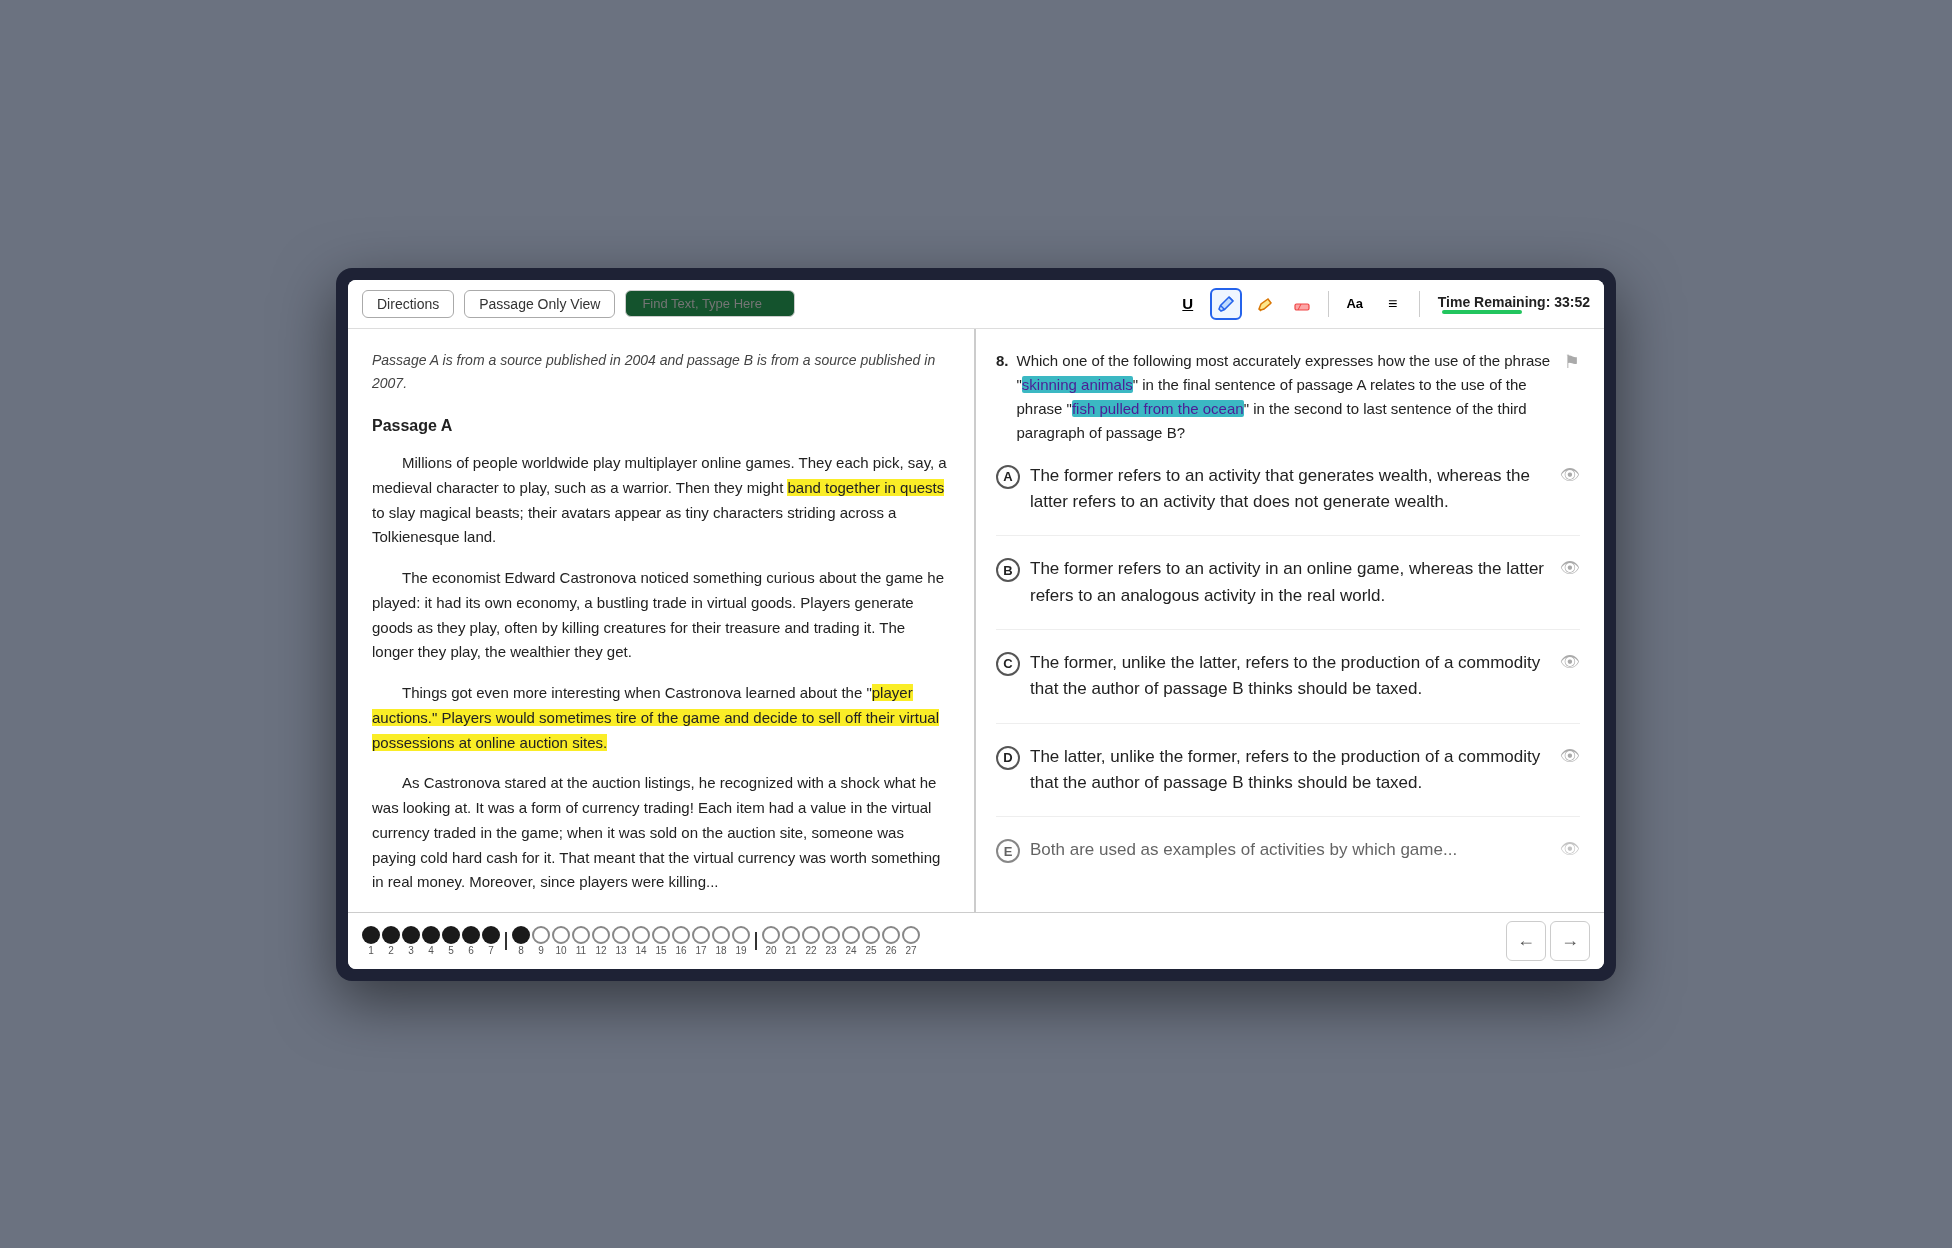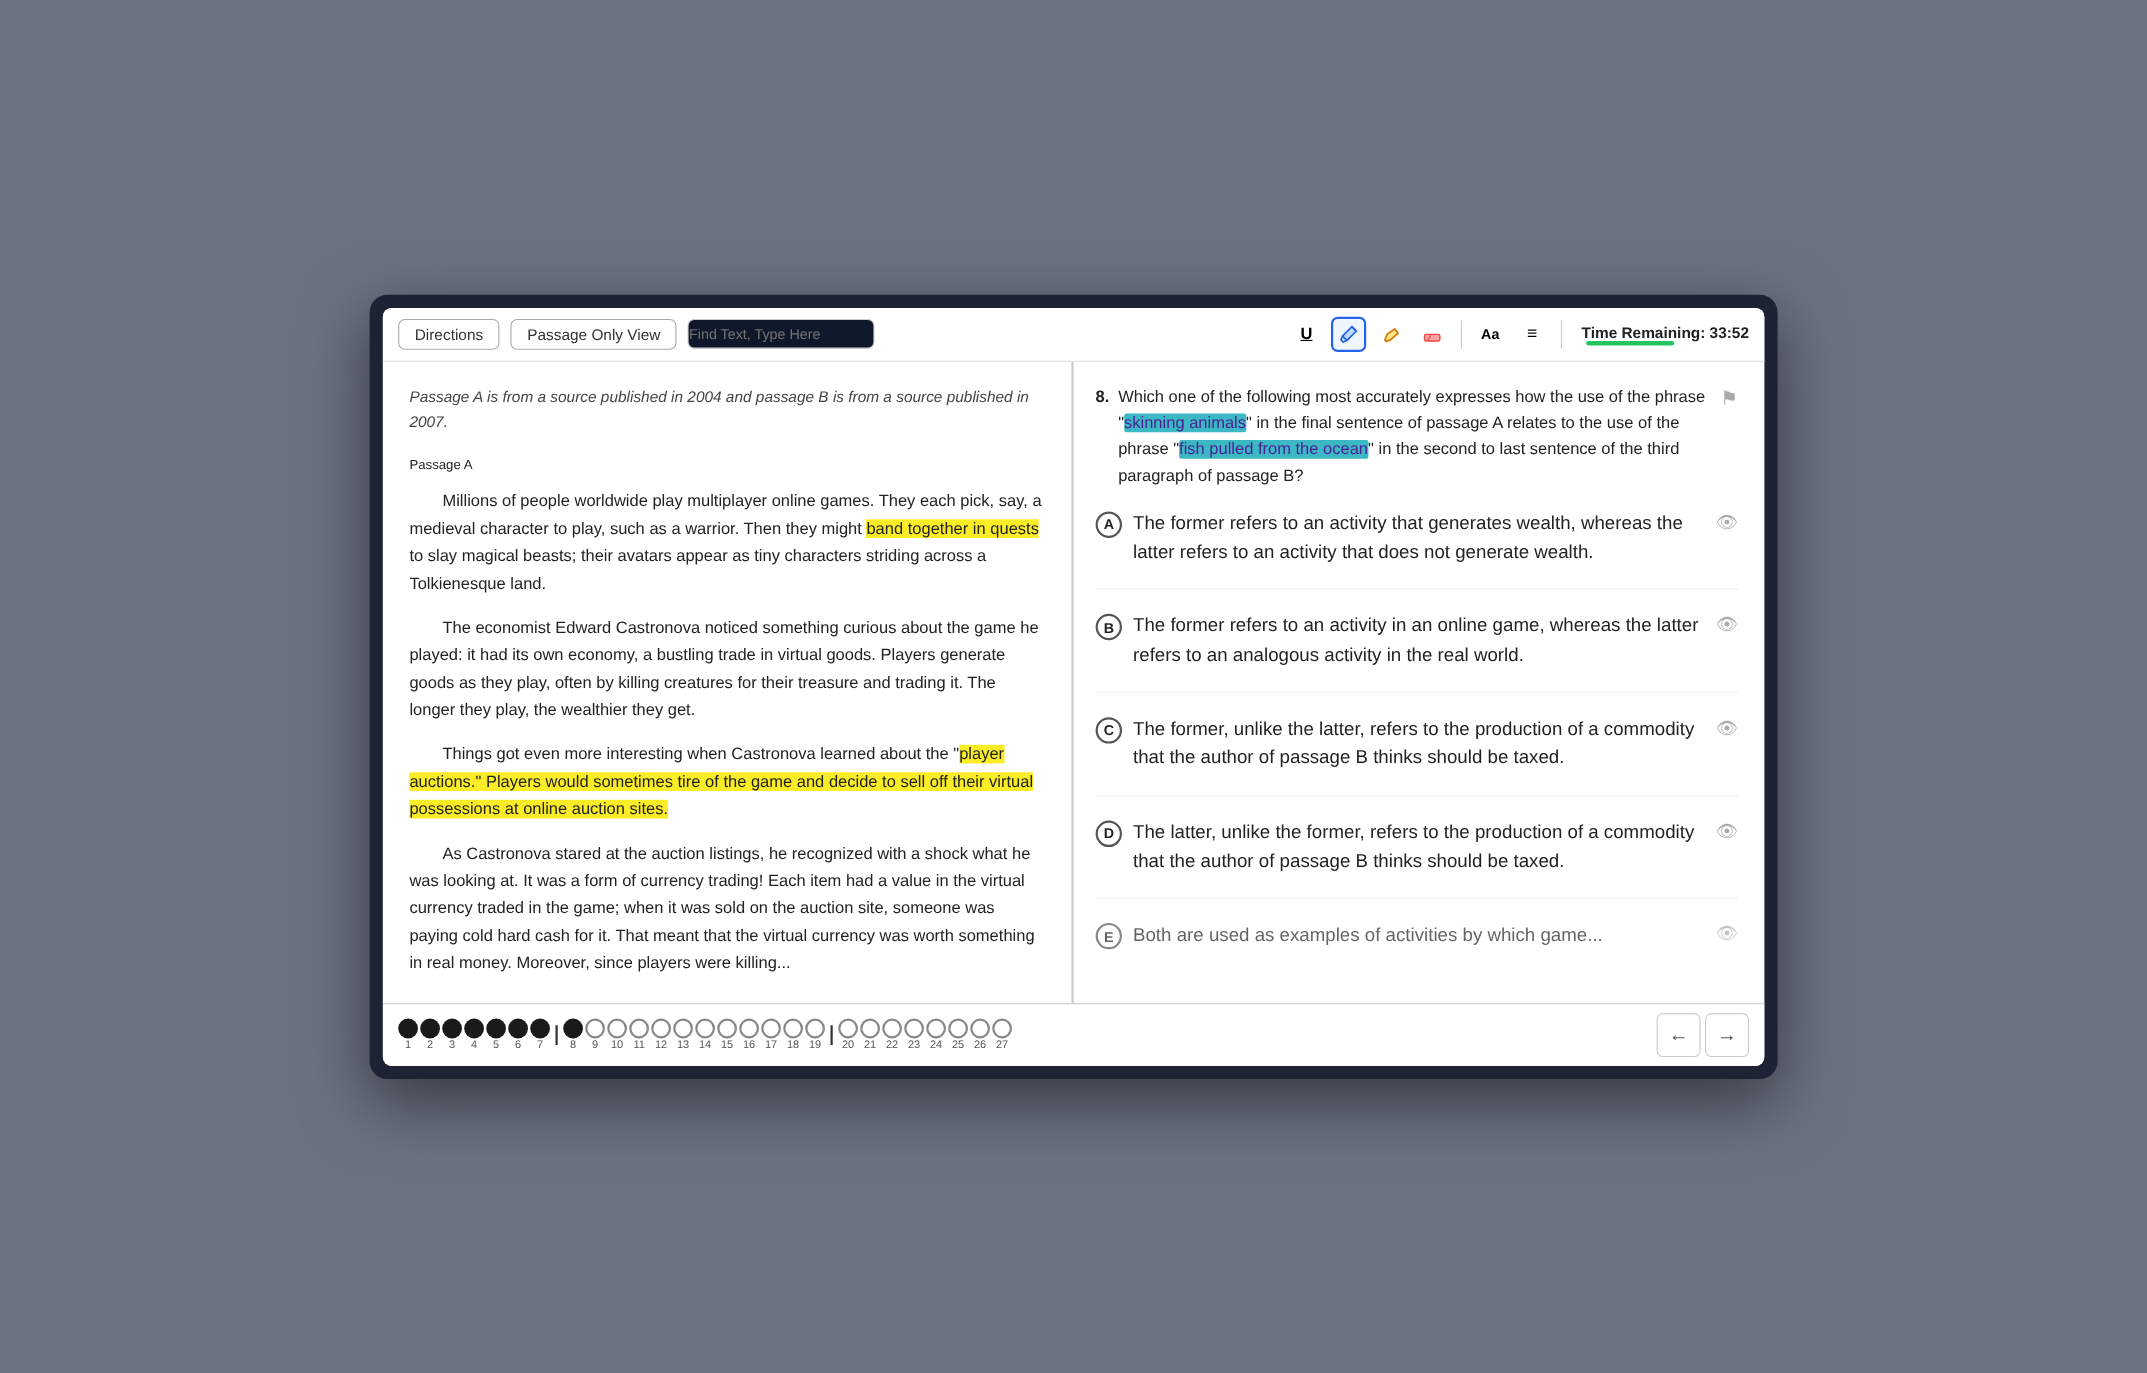"Find Text, Type Here" .search-box { background: #0f172a -> #14532d; padding: 5px 0 -> 5px 16px }
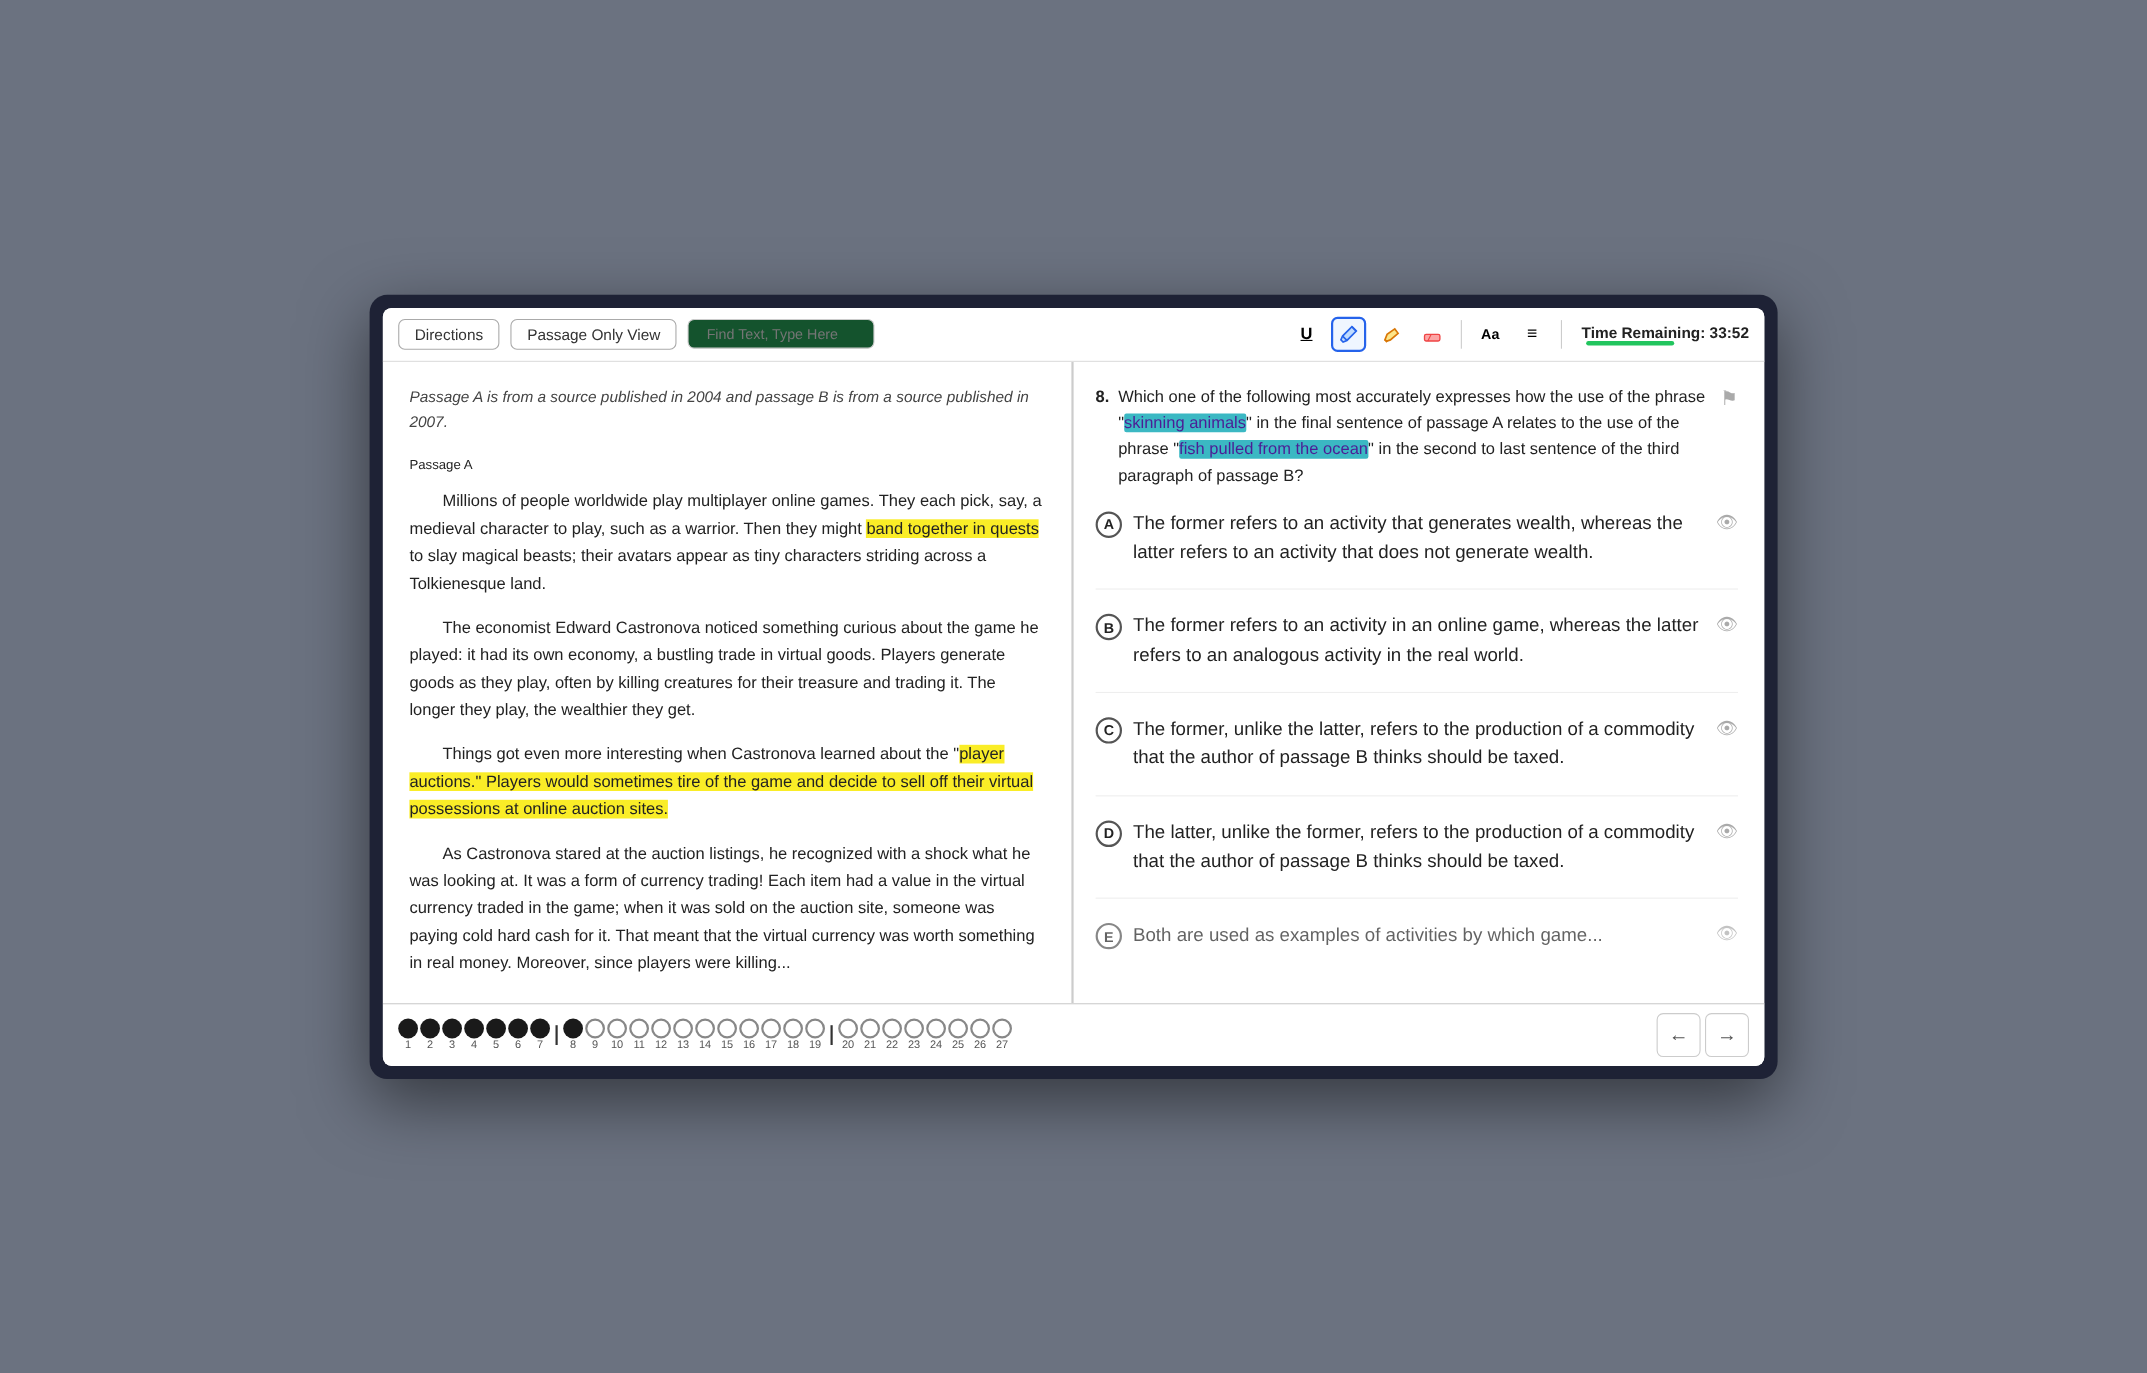"Passage A" .passage-heading { font-size: 12px -> 16px; font-weight: 400 -> 700 }
